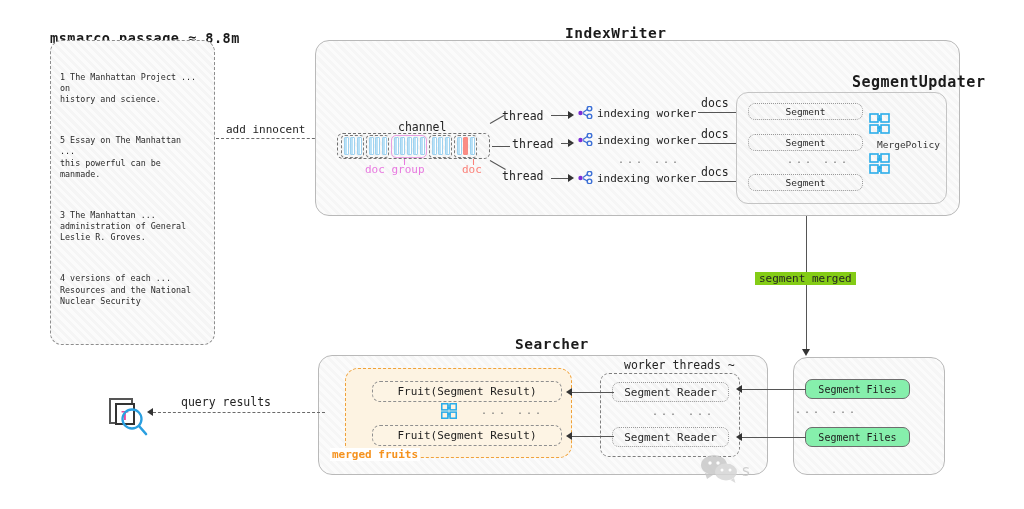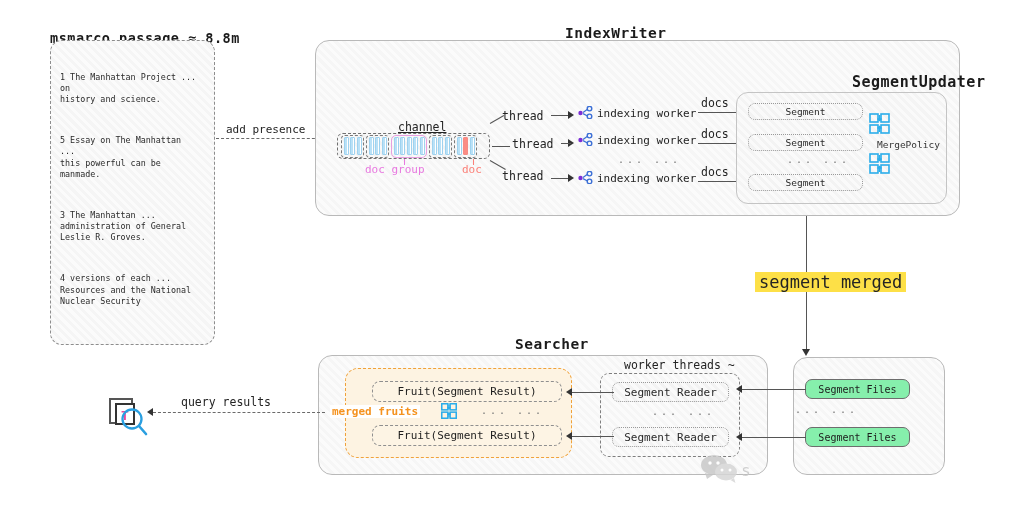"add presence" div.abs { text: presence -> innocent }
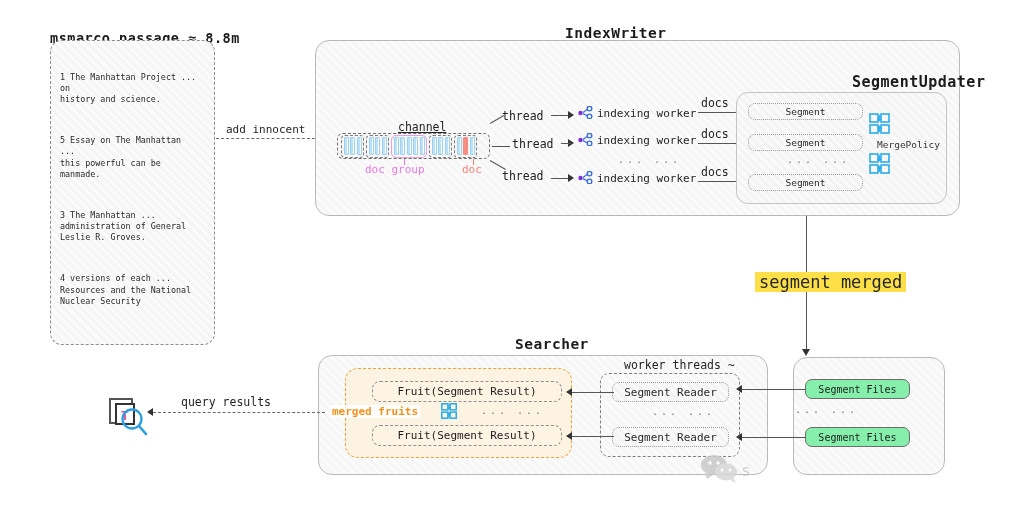"channel" div.abs { text-decoration: underline -> none }
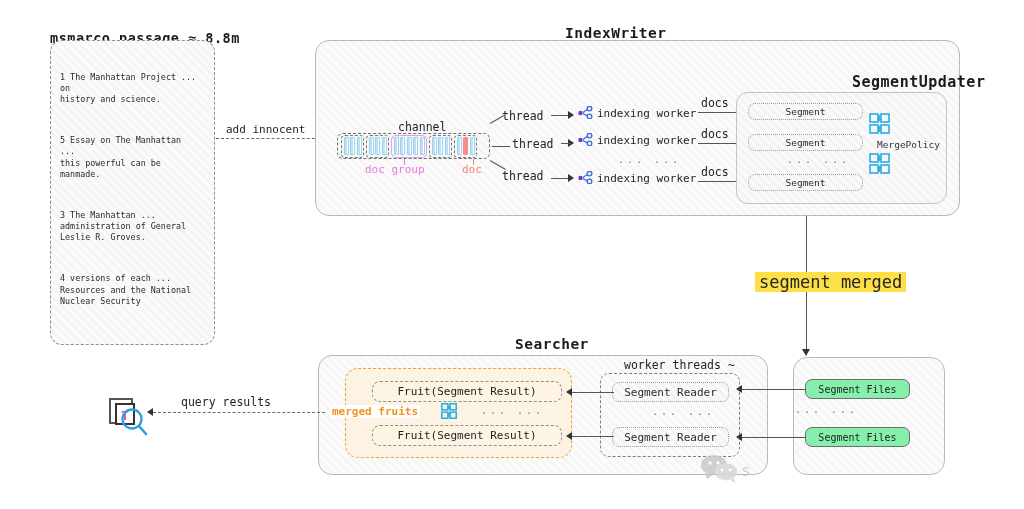"segment merged" div.abs { background: #fde047 -> #84cc16; font-size: 17px -> 11px }
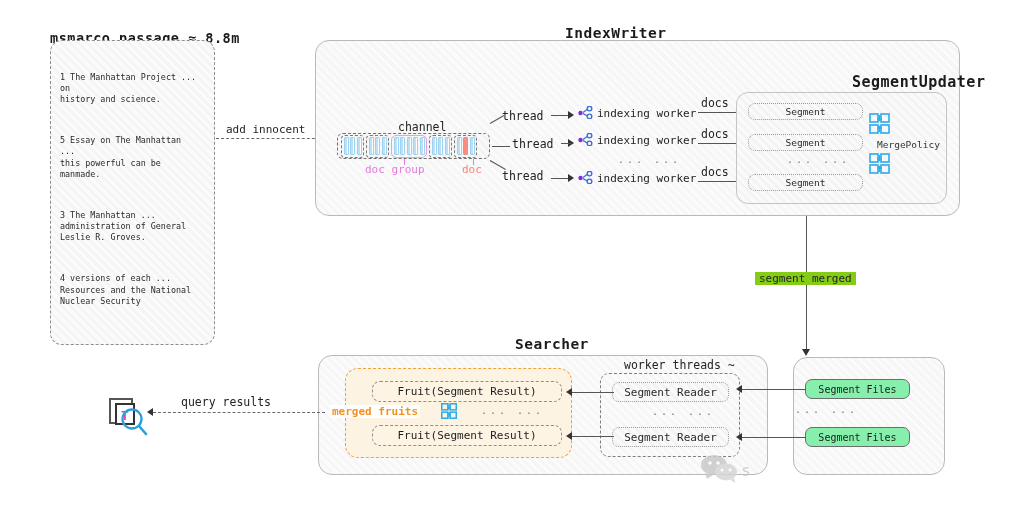"merged fruits" .orange-t { margin-top: none -> 43px }
